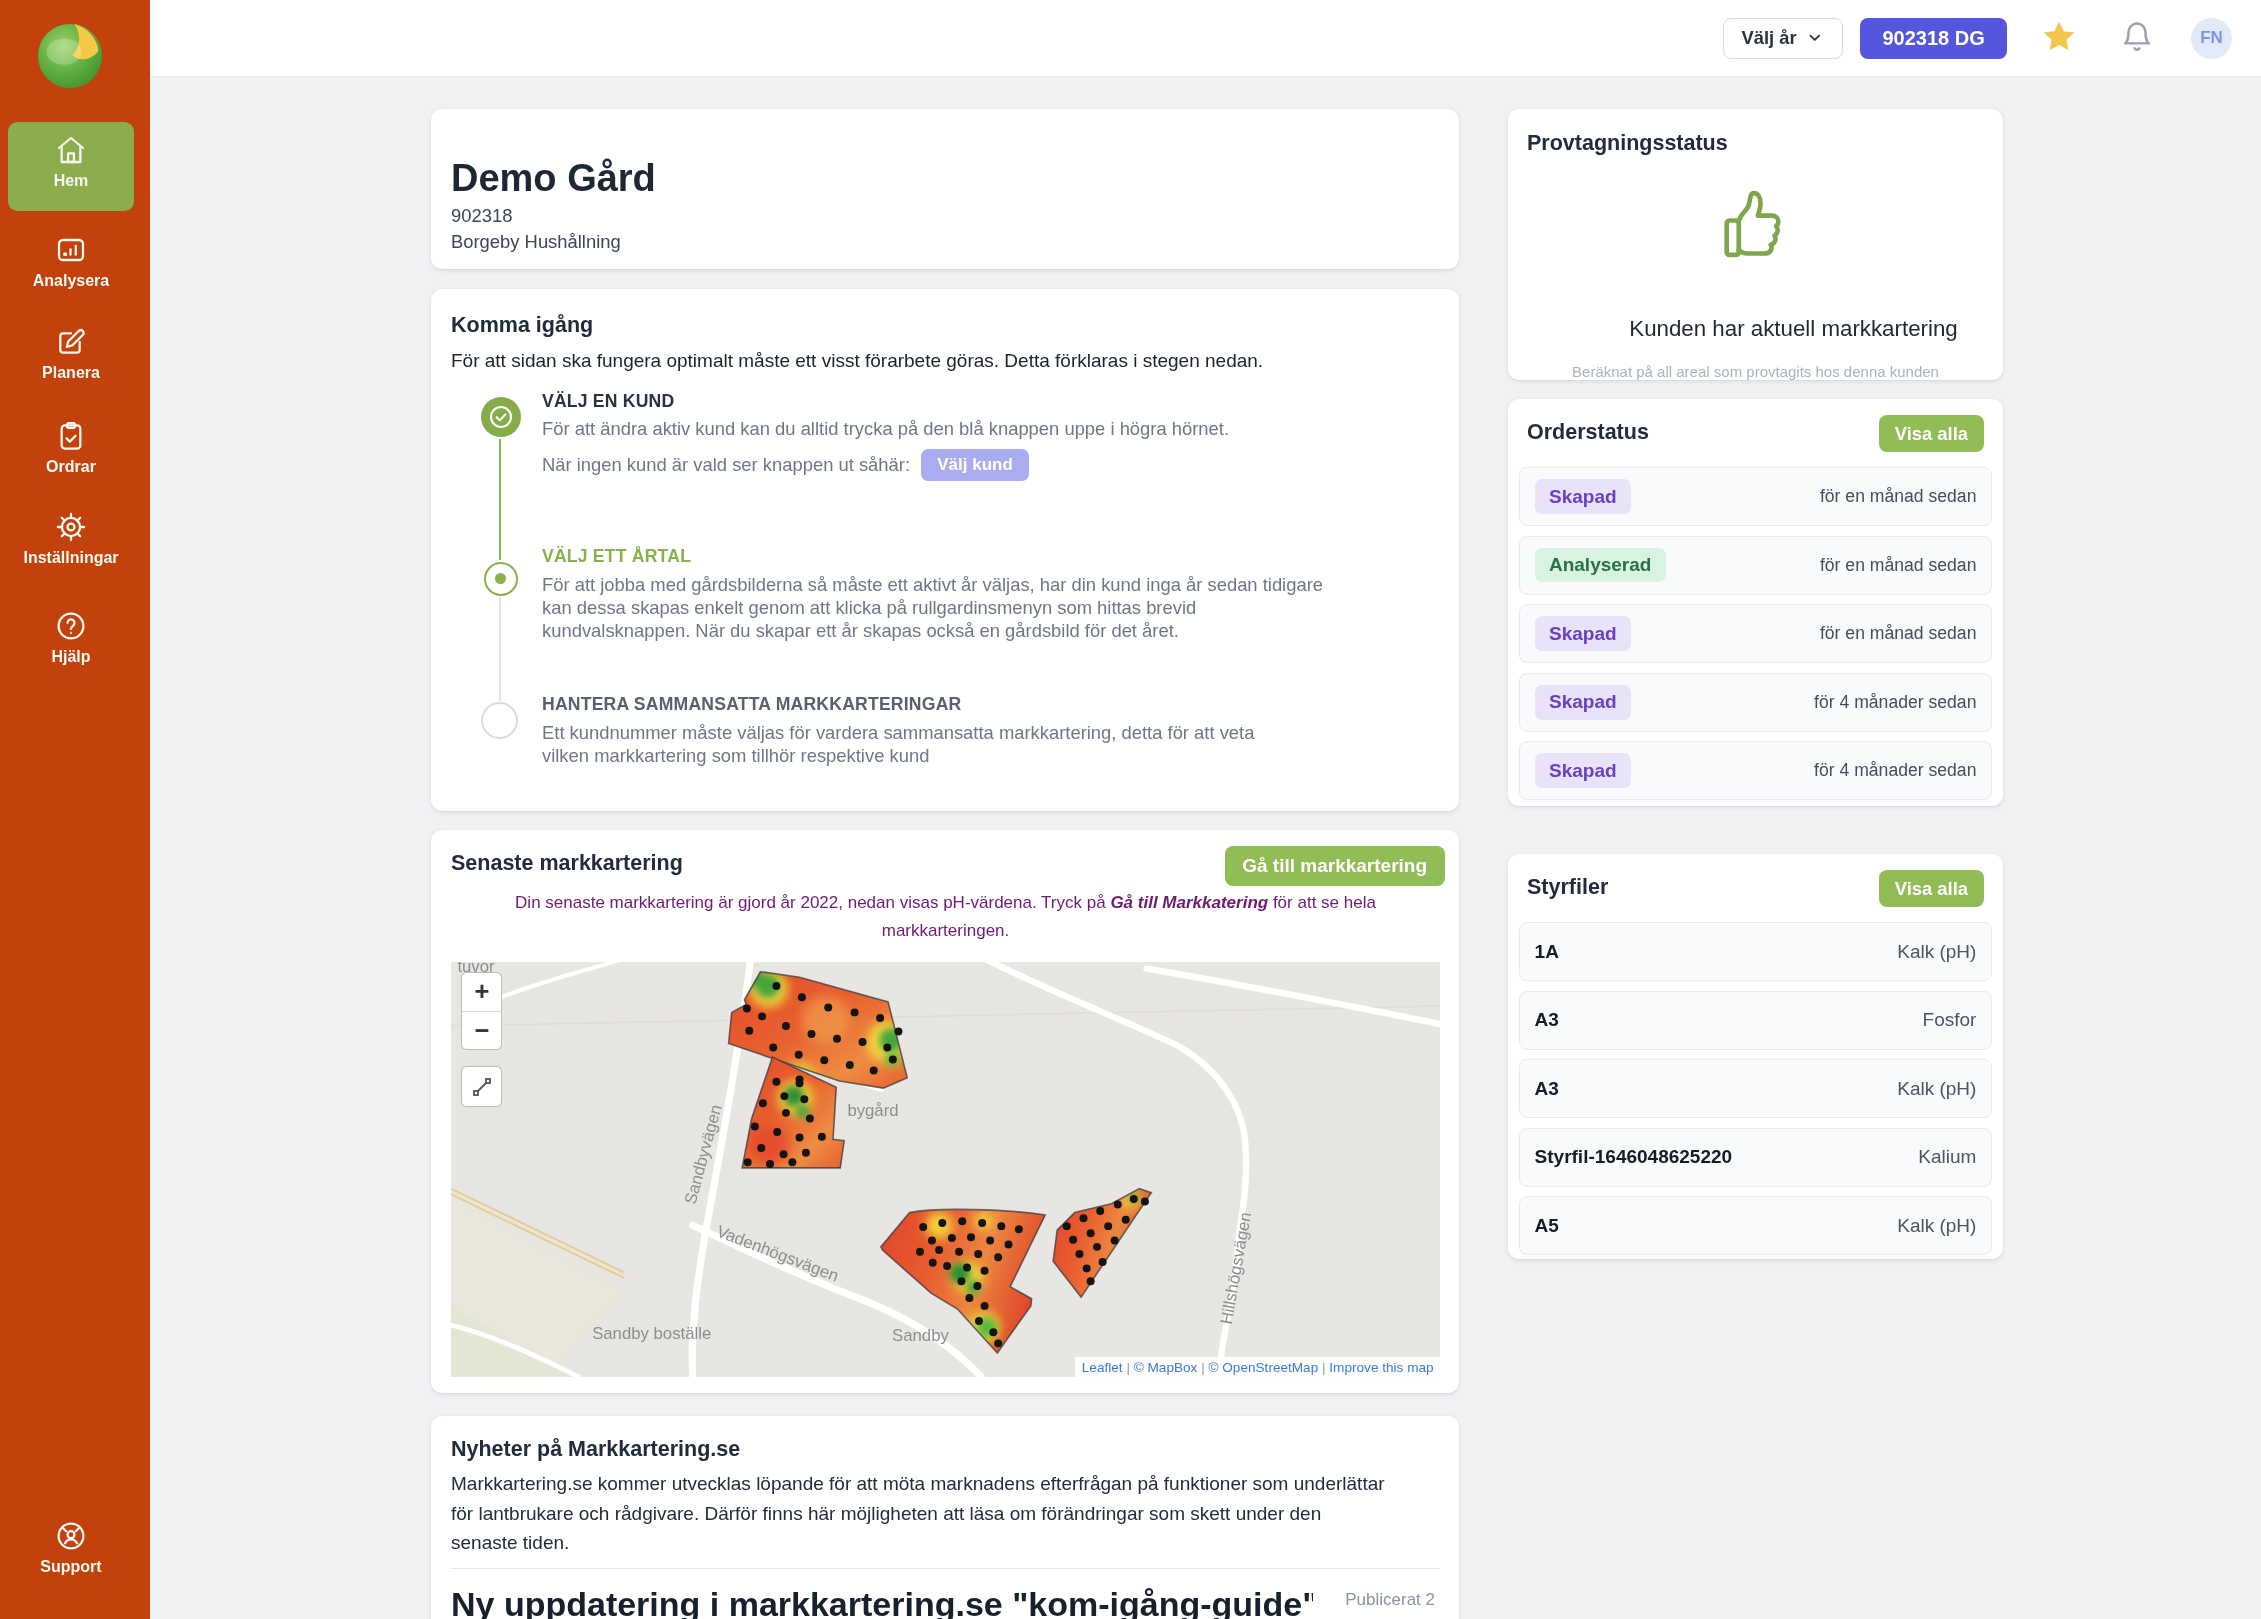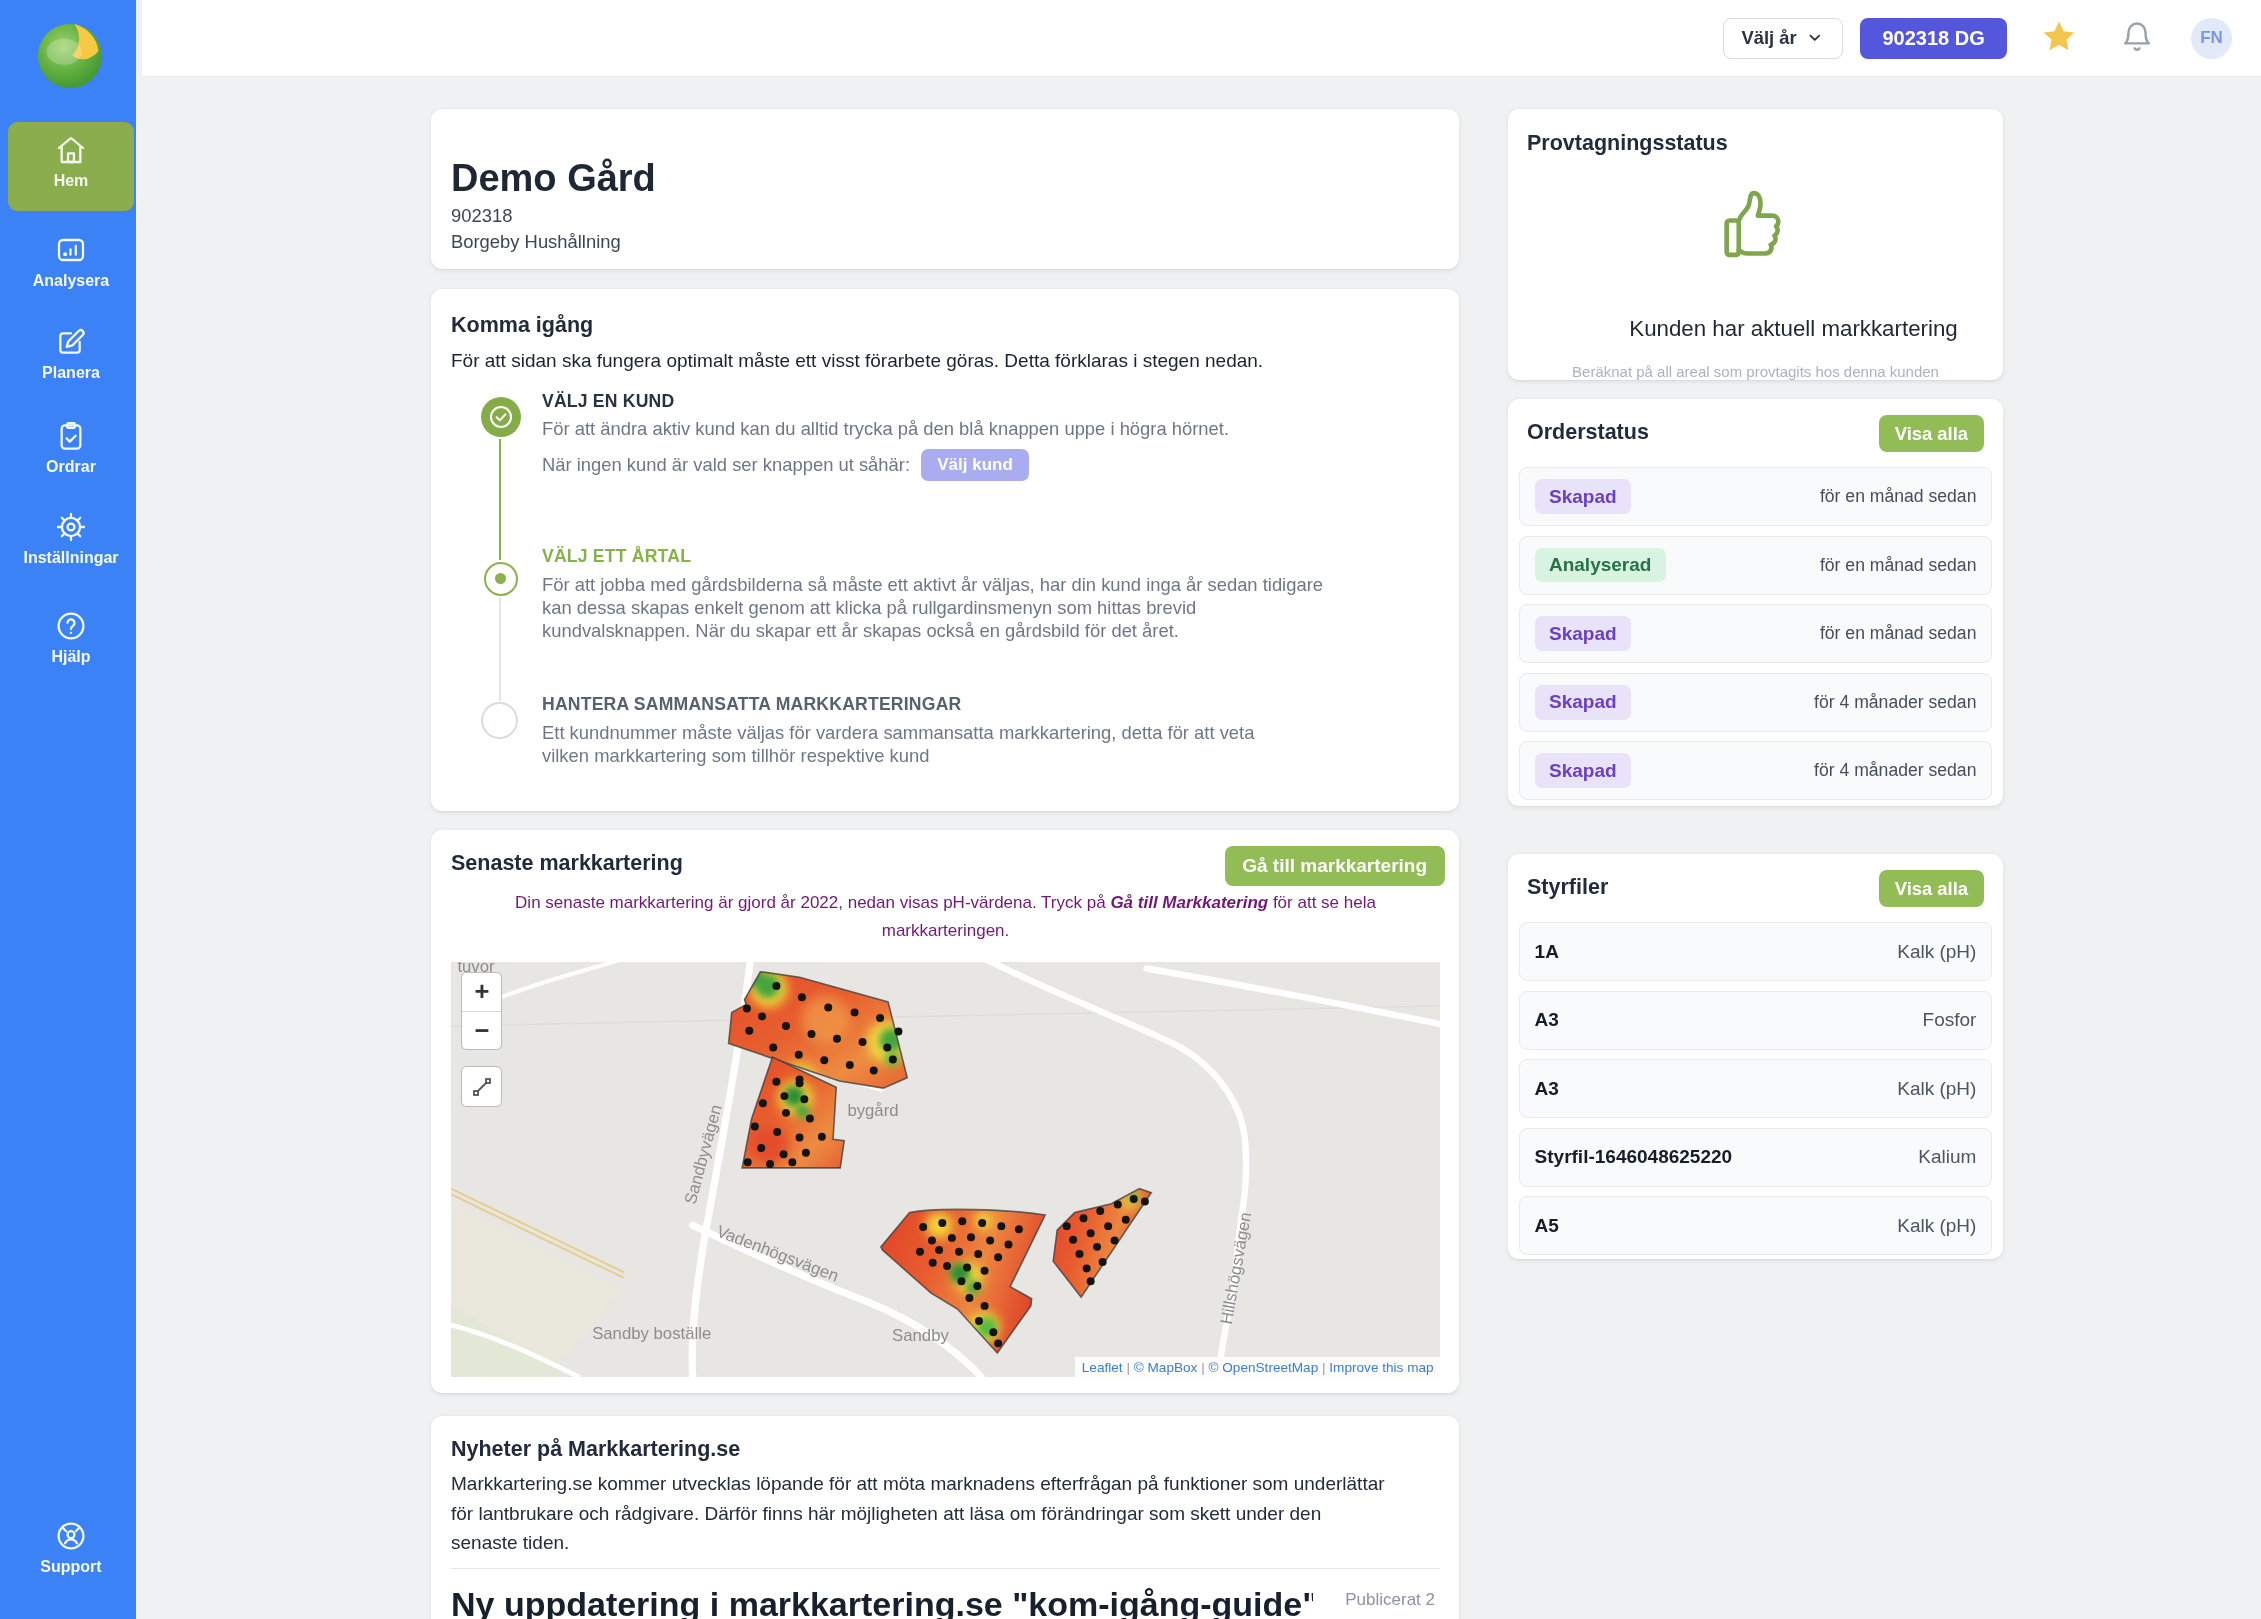"Hem" .sidebar { background: #3b82f6 -> #c2410c; width: 136px -> 150px }
